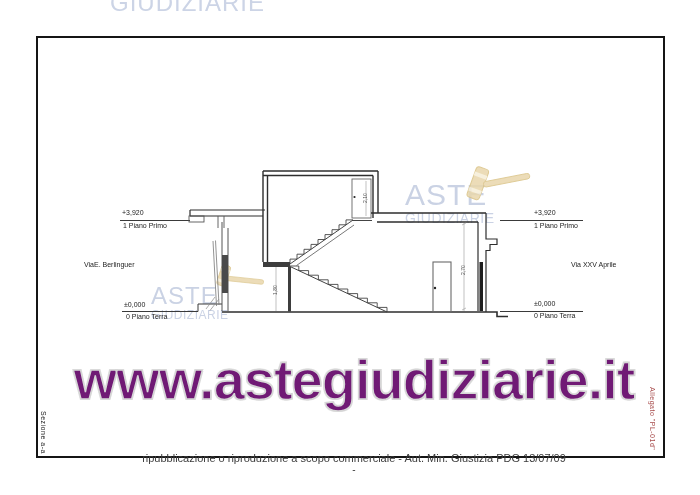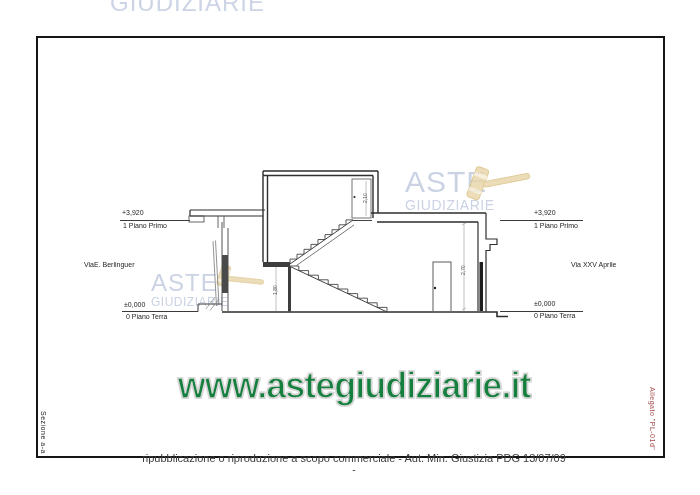"ASTE" .aste-logo .l1 { margin-top: none -> 13px }
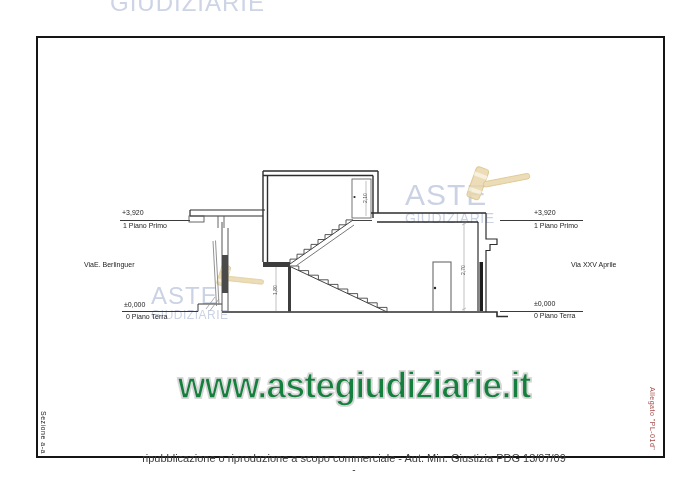"www.astegiudiziarie.it" .www-mark { color: #15803d -> #701a75; font-size: 36px -> 56px; top: 365px -> 347px }
